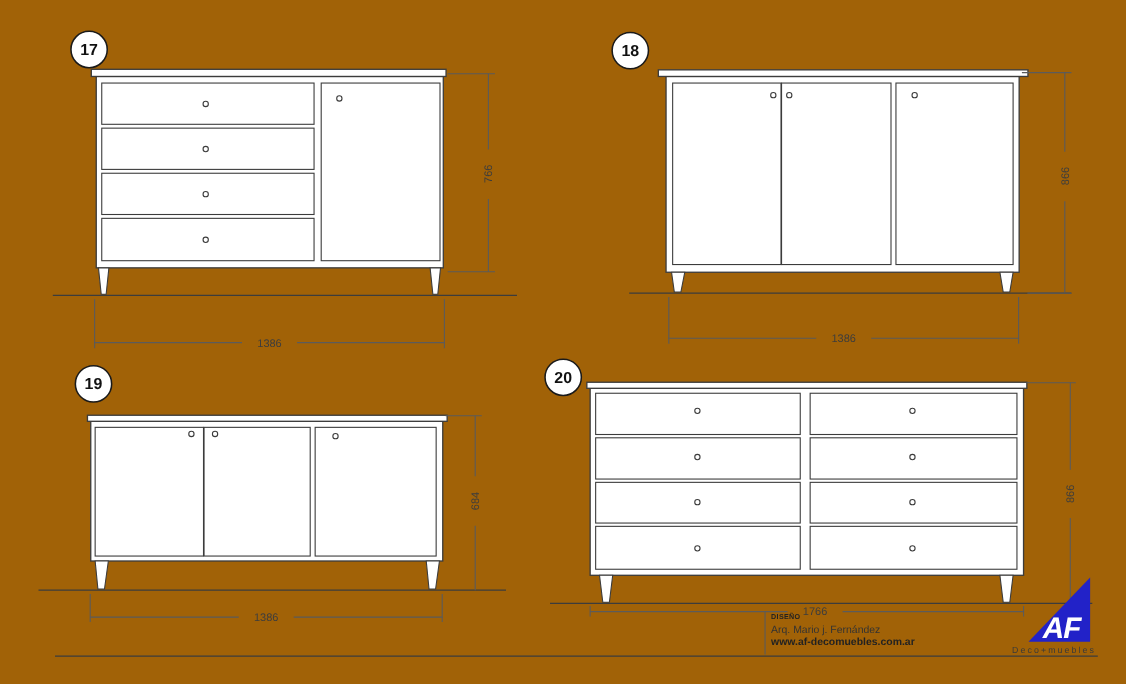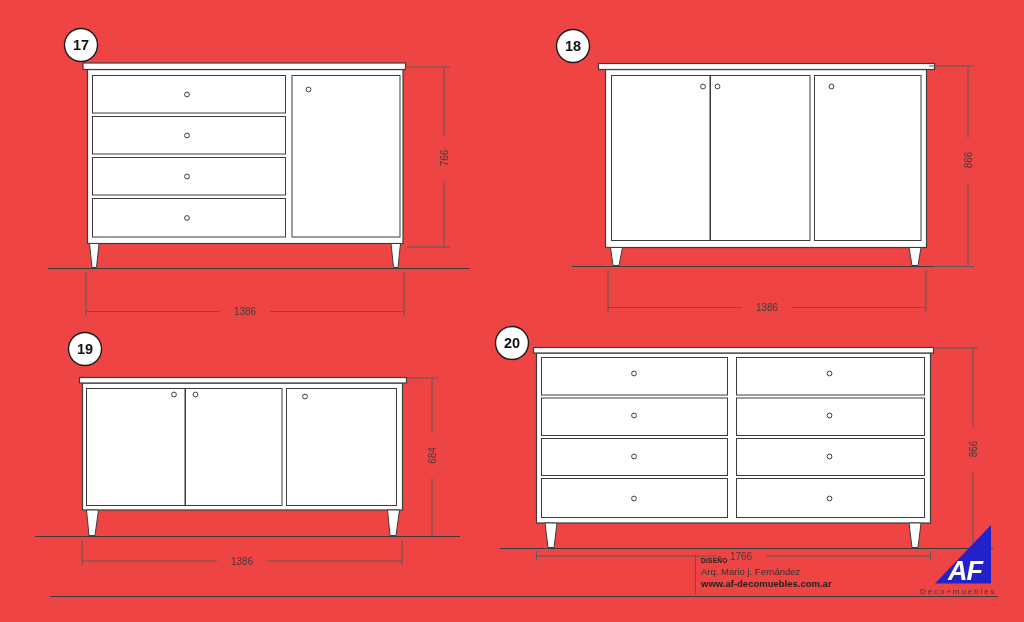"17" .sheet { background: #ef4444 -> #a16207 }
